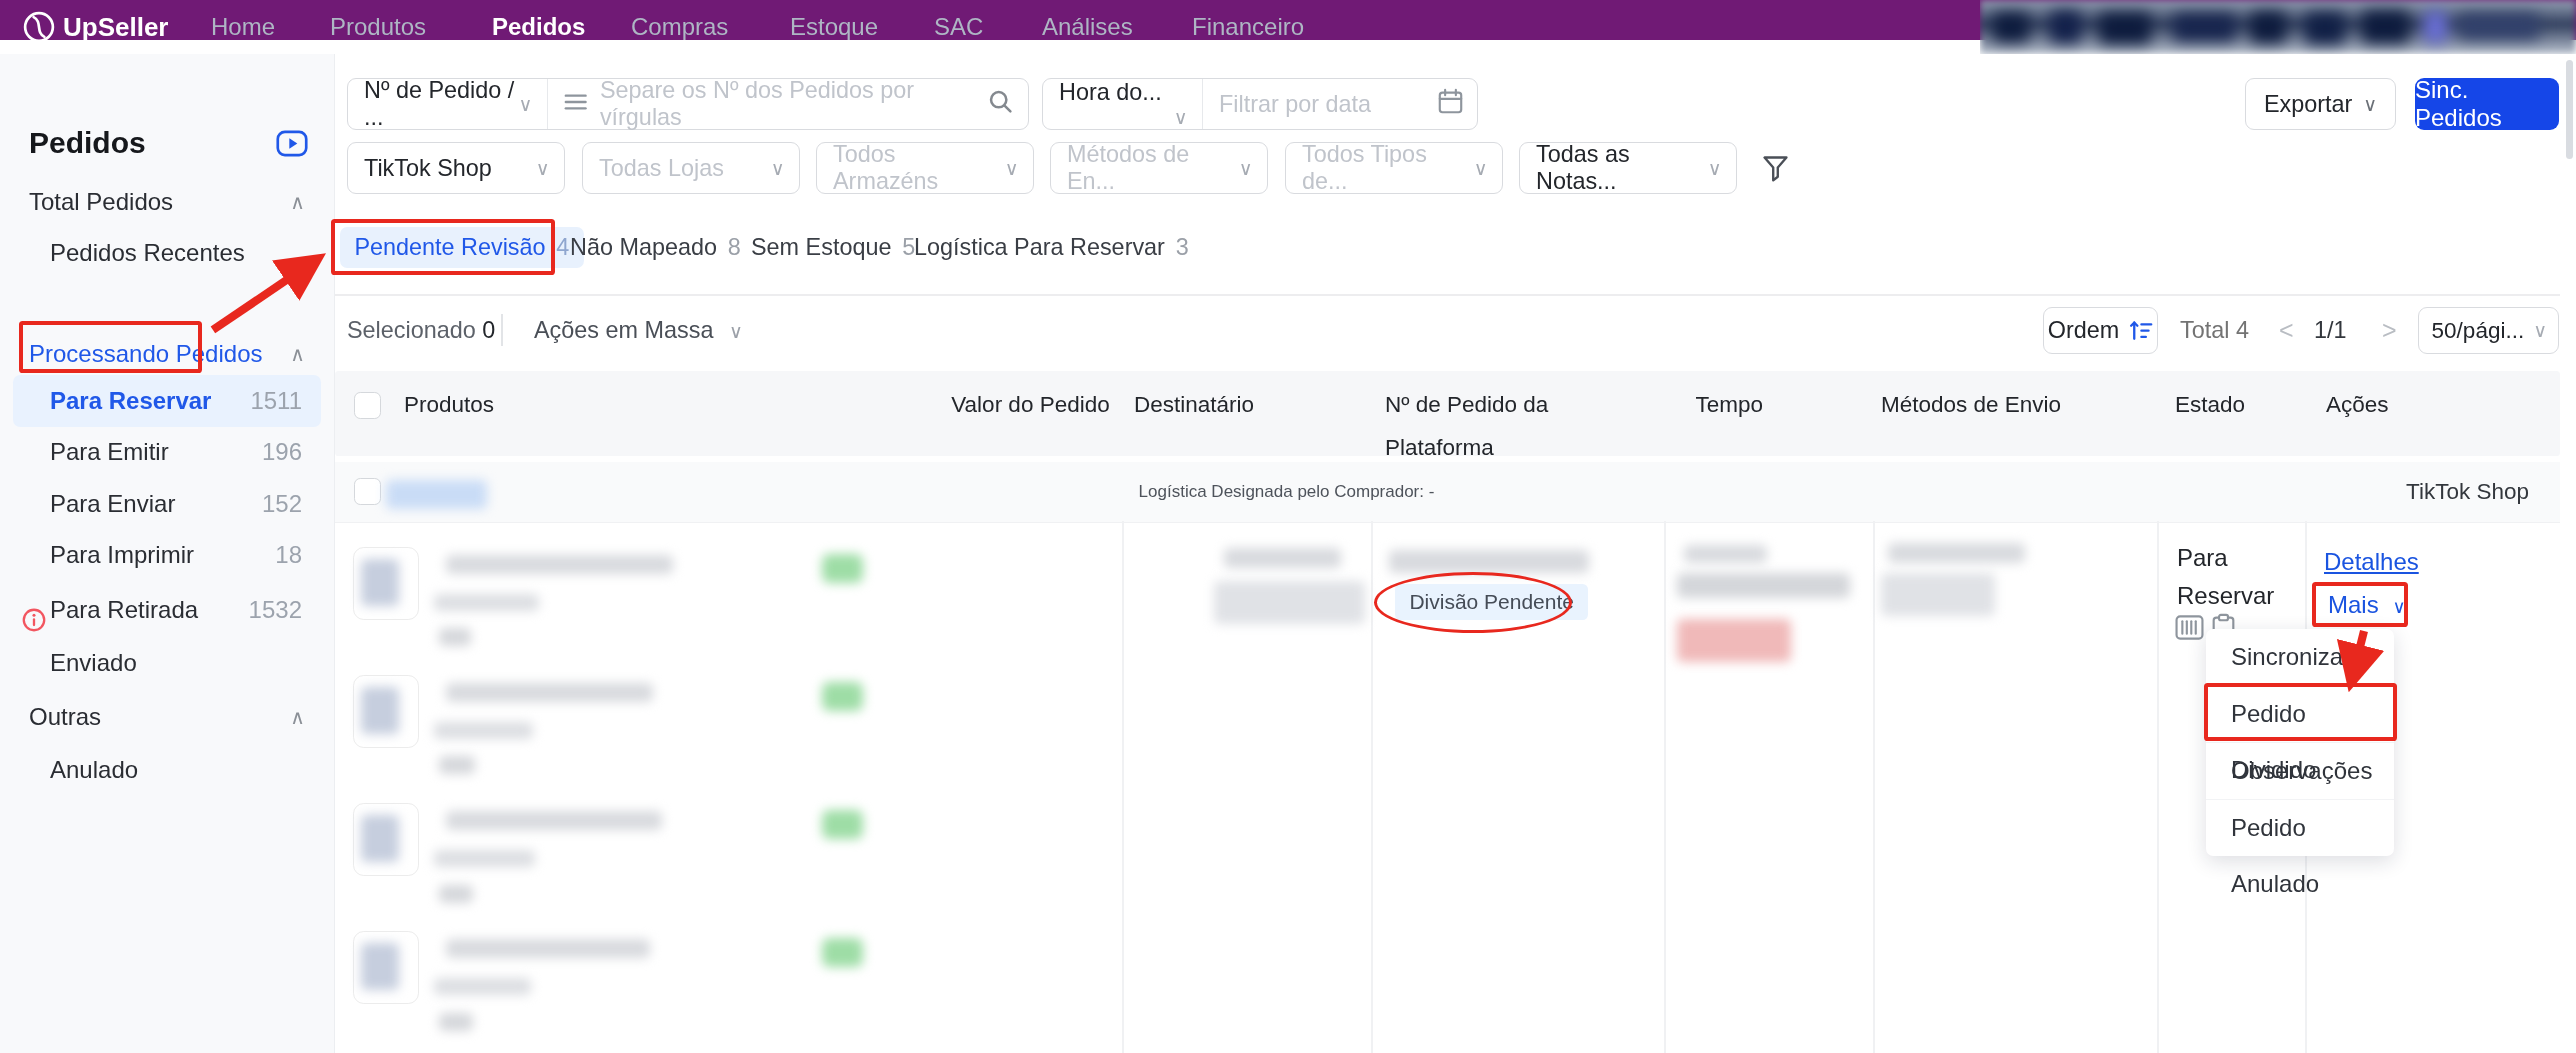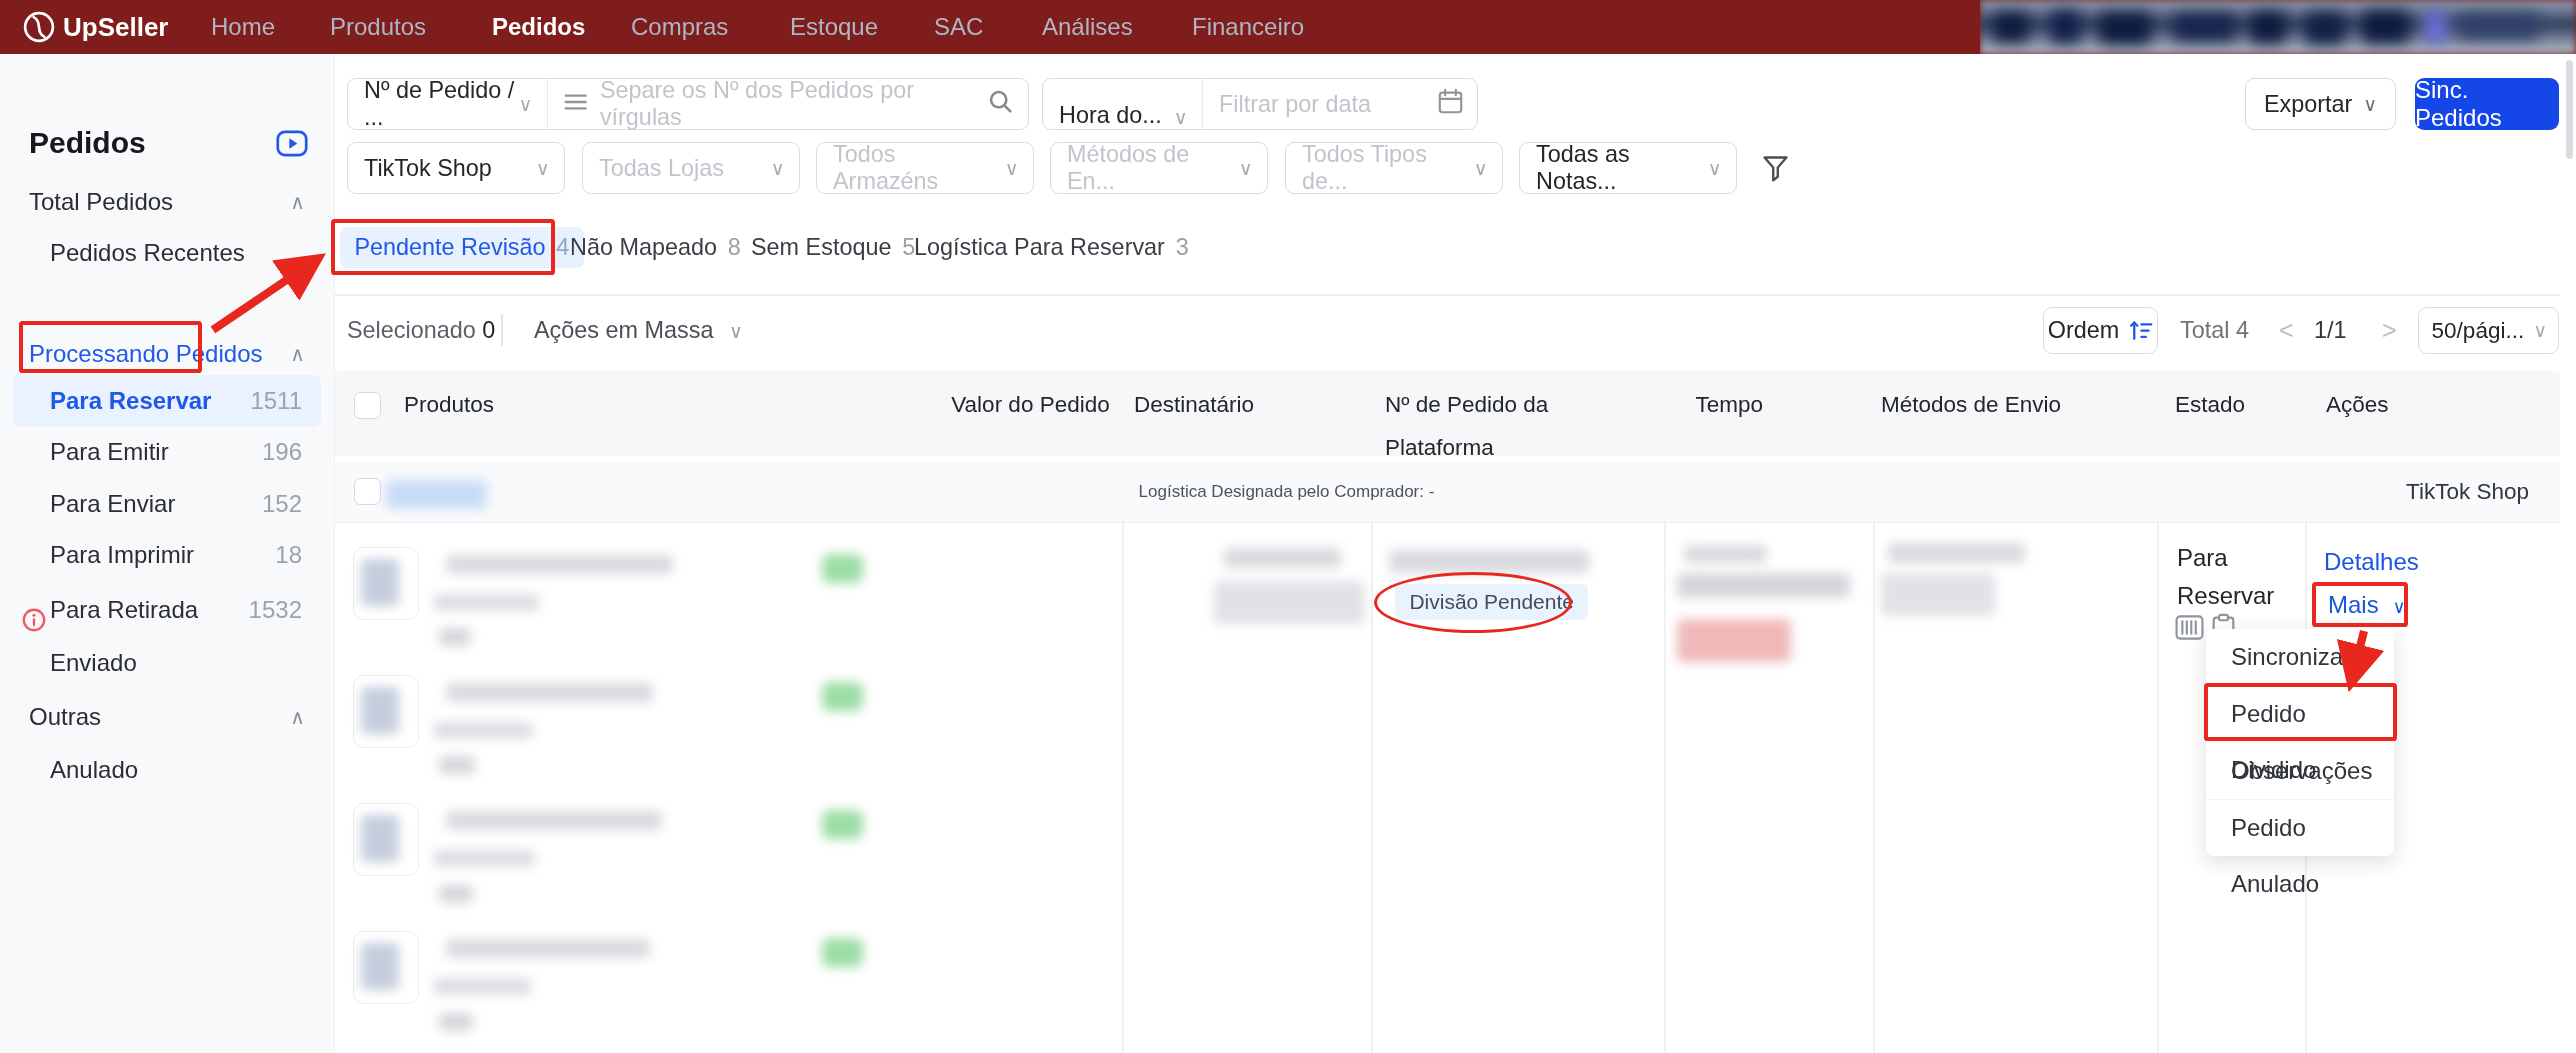"UpSeller" #navbar { background: #7f1d1d -> #701a75; height: 54px -> 40px }
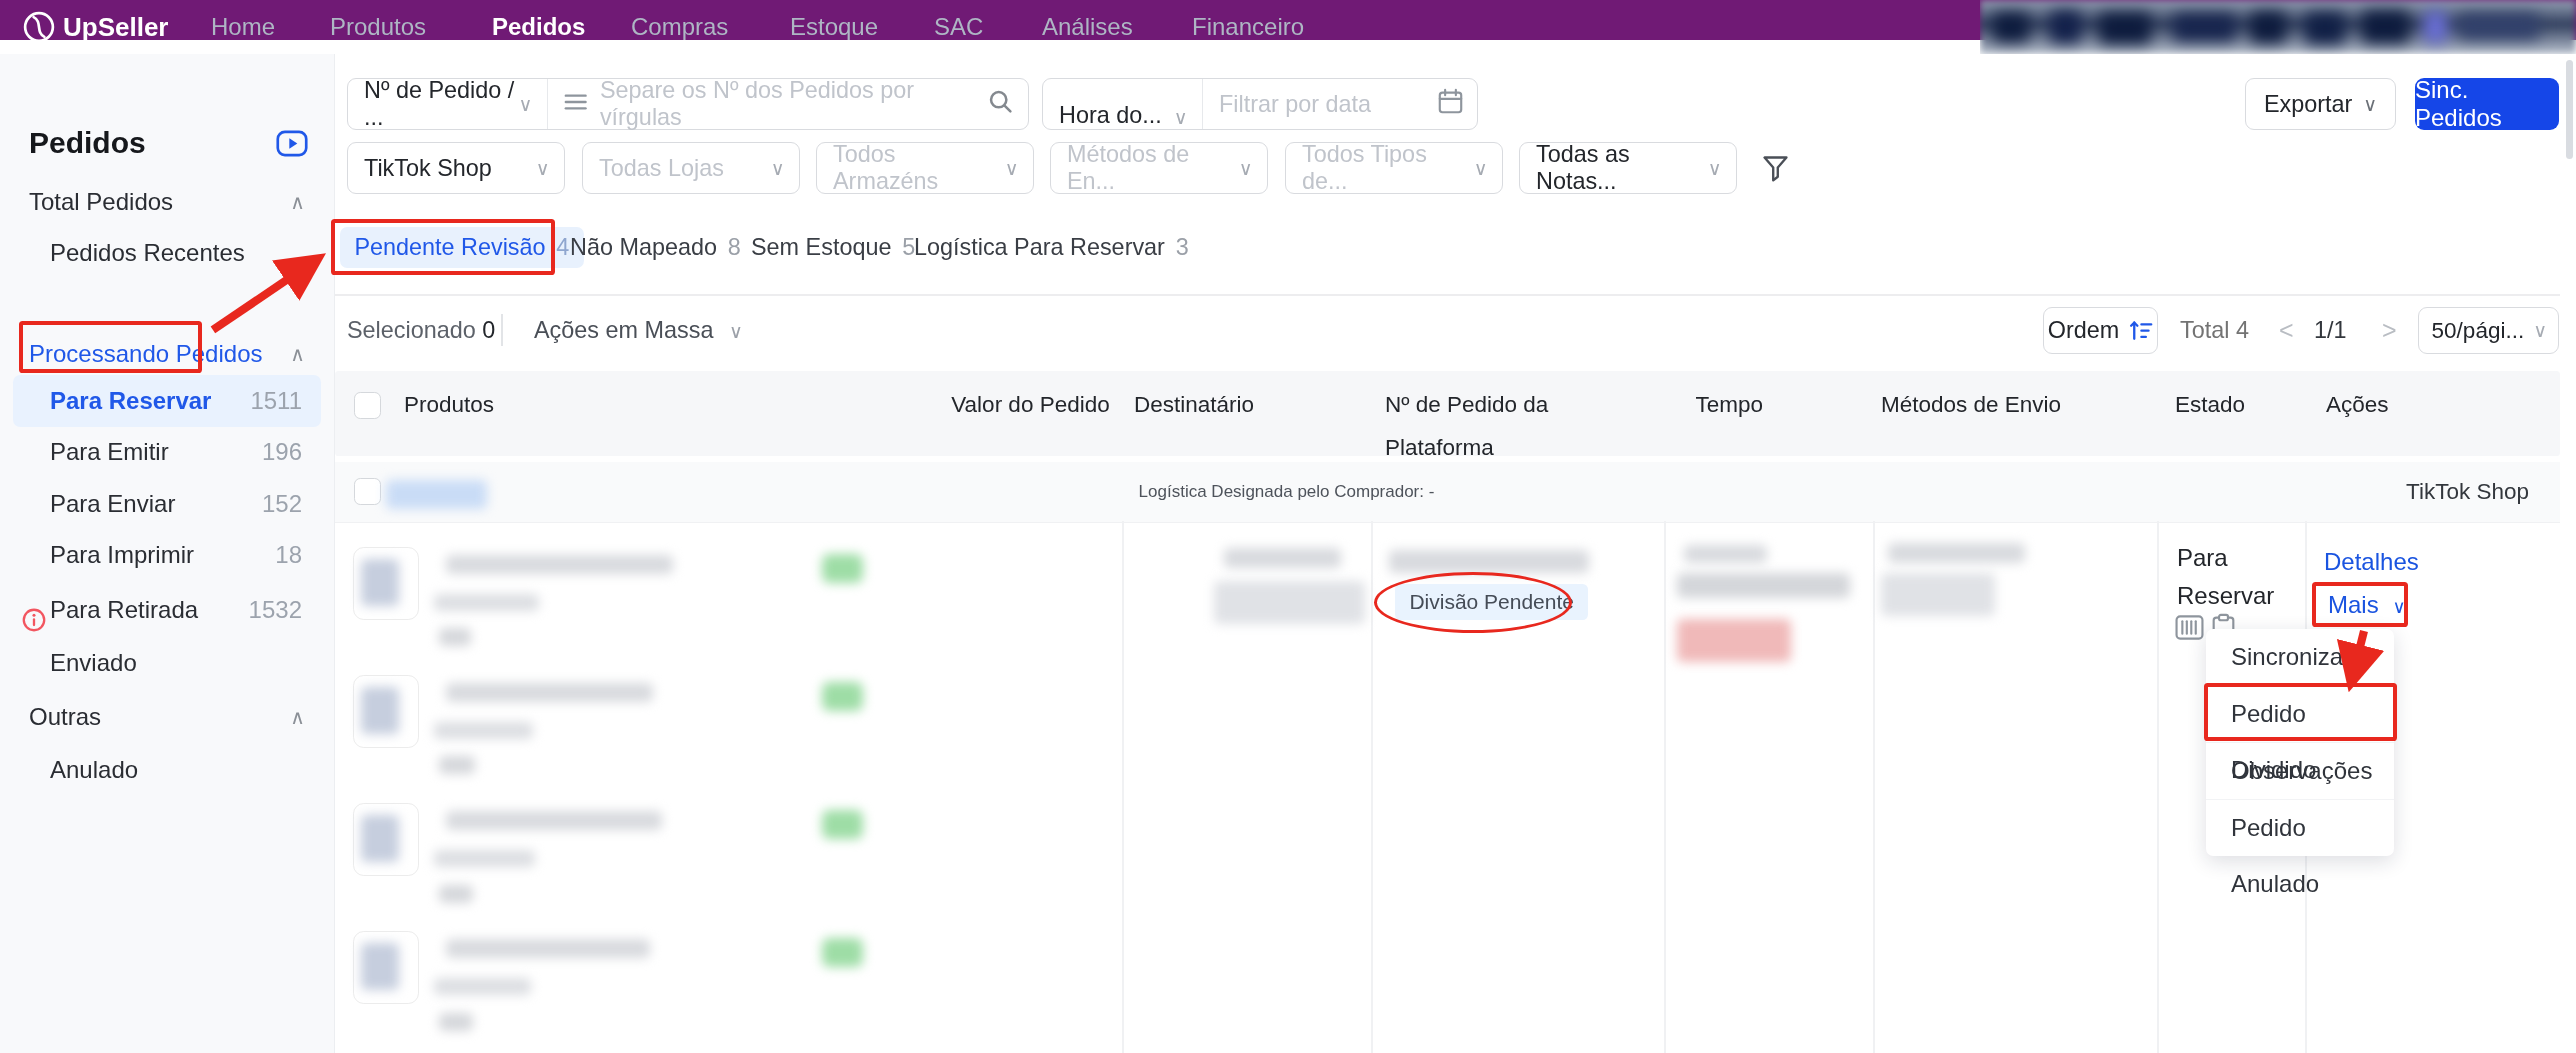"Hora do..." div { align-items: flex-end -> flex-start; flex-direction: none -> column }
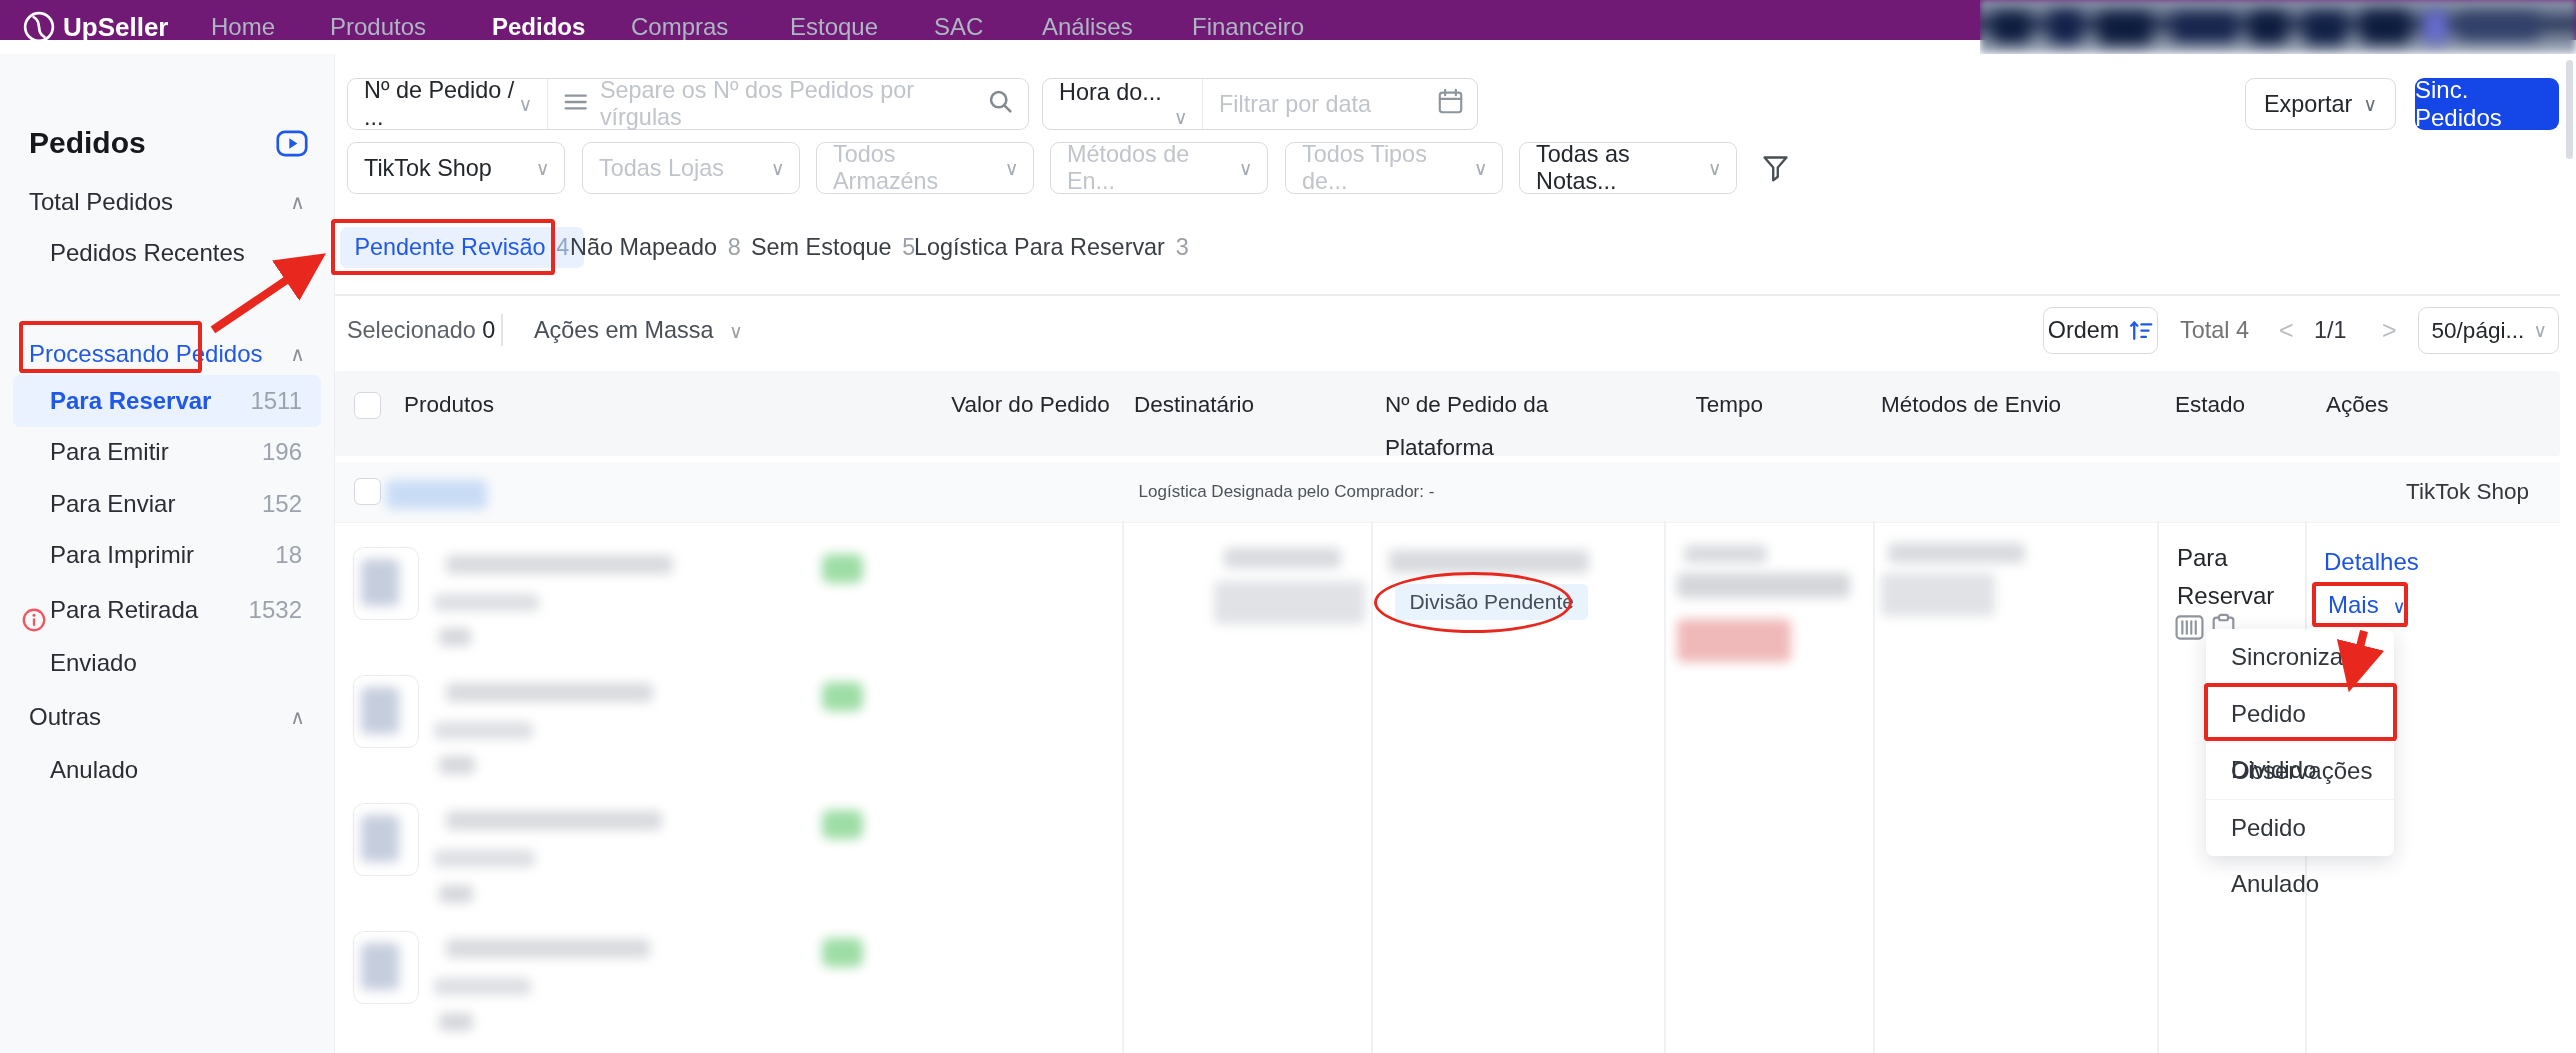"Detalhes" span.abs { text-decoration: none -> underline }
